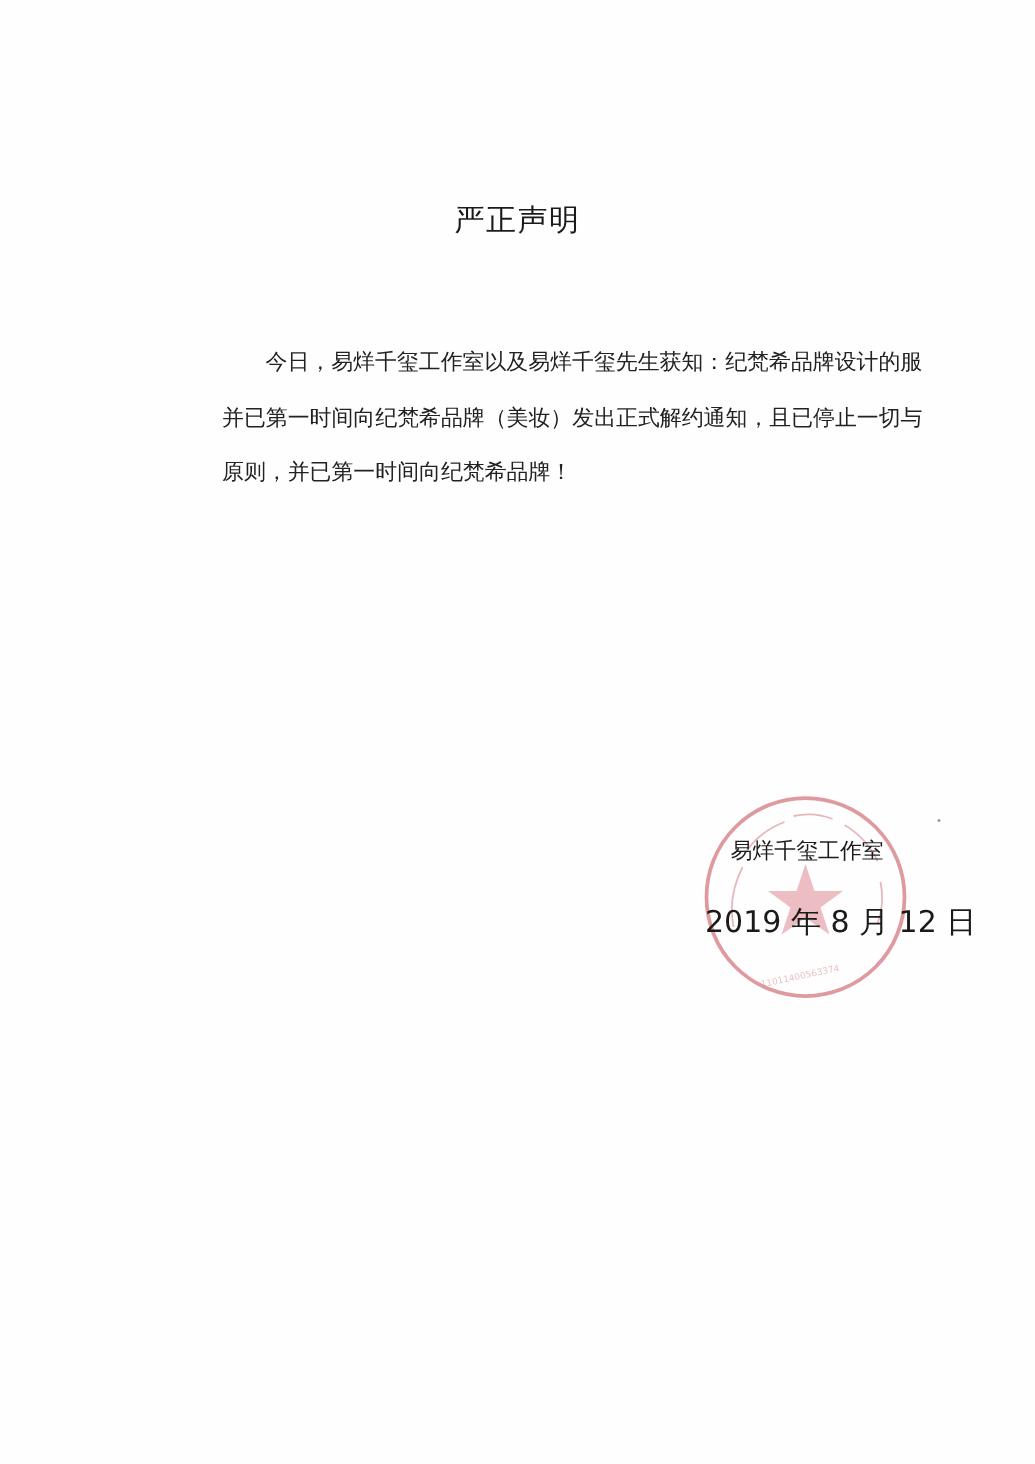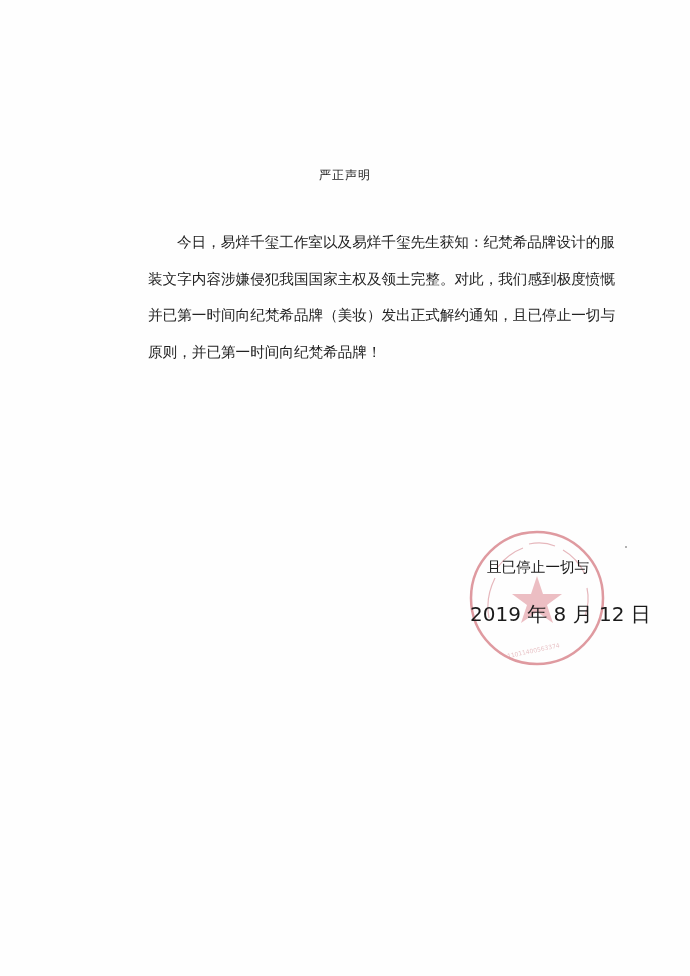"严正声明" .title { font-size: 12px -> 20px; top: 167px -> 133px }
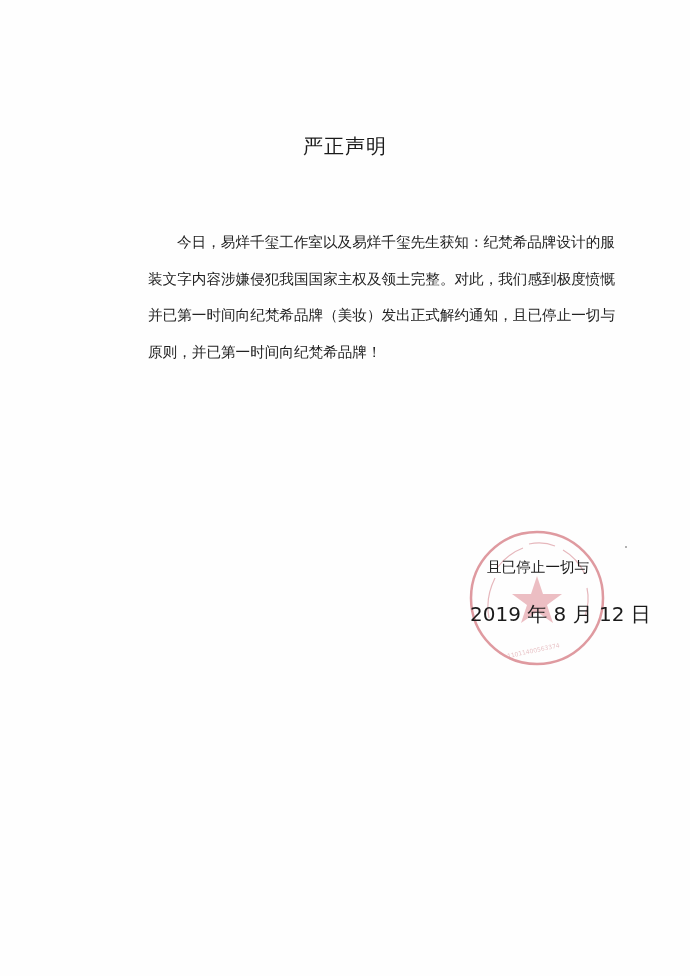"装文字内容涉嫌侵犯我国国家主权及领土完整。对此，我们感到极度愤慨" span.line { html: <span>装文字内容涉嫌侵犯我国国家主权及领土完整。对此，我们感到极度愤慨</span> -> none }
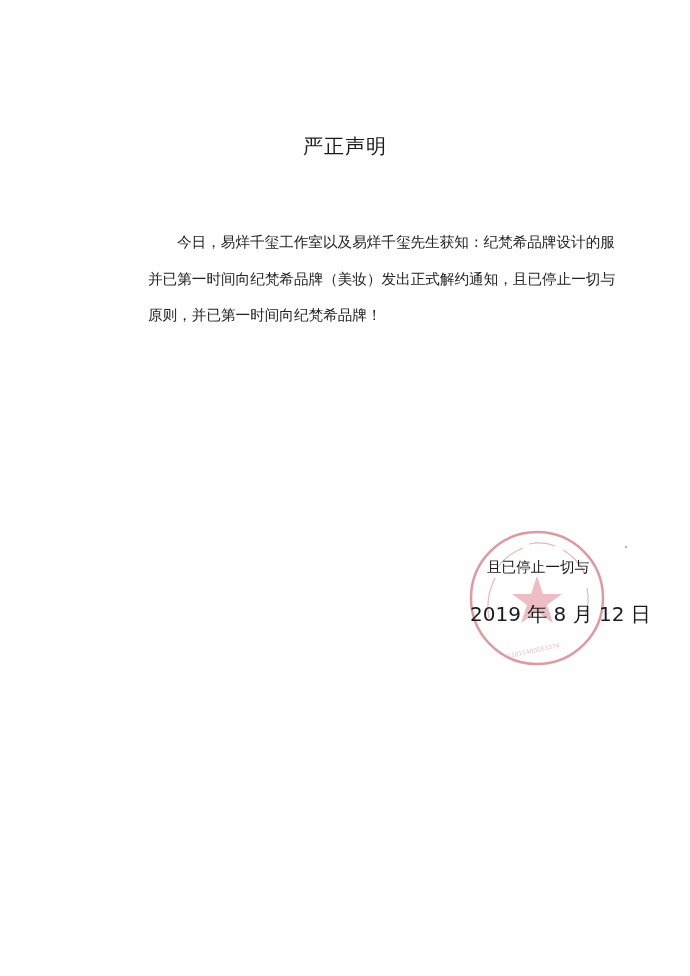"且已停止一切与" span.sig-name { text: 且已停止一切与 -> 易烊千玺工作室 }
